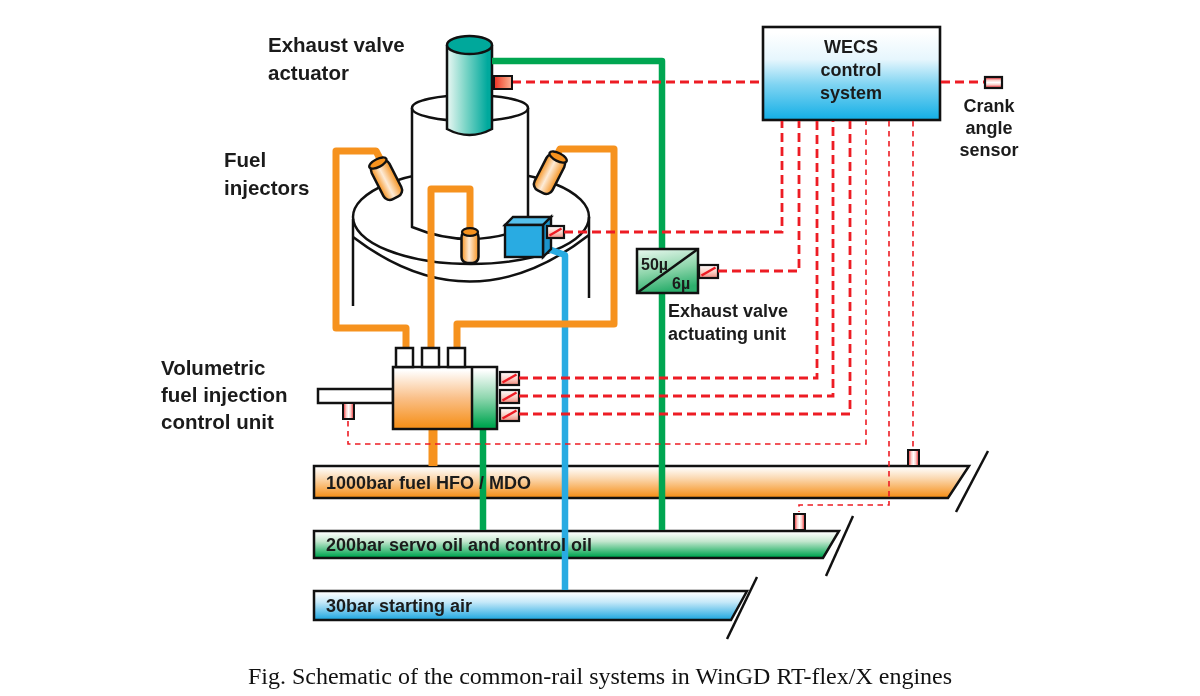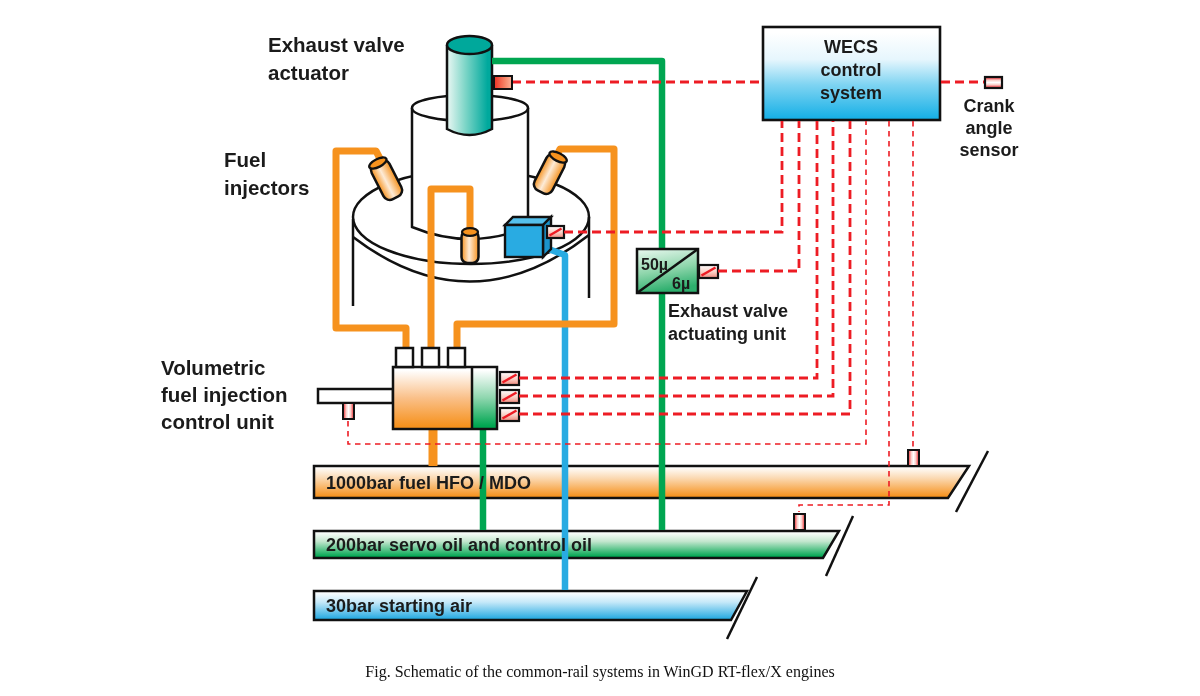"Fig. Schematic of the common-rail" #caption { font-size: 16px -> 24px }
